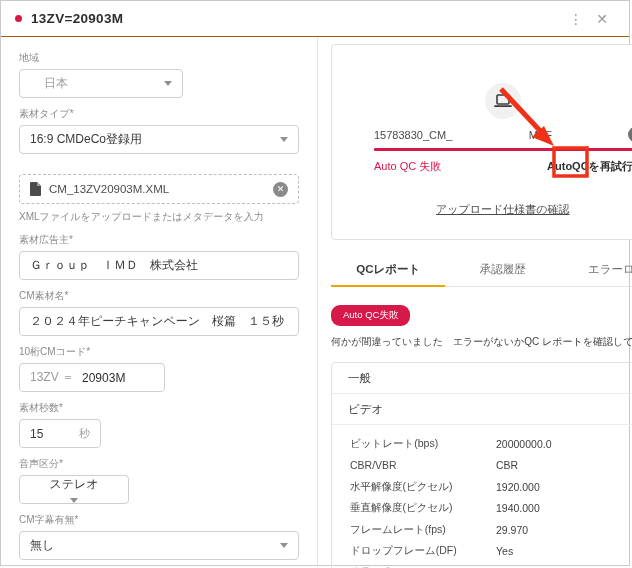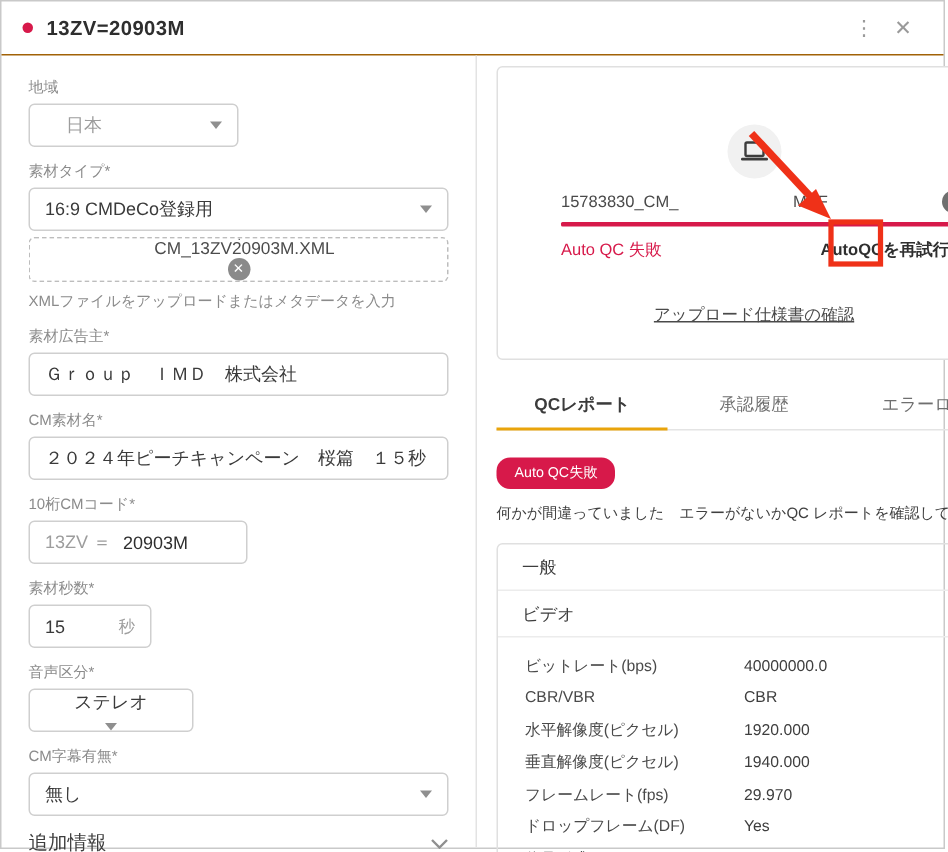"日本" .w-region { width: 140px -> 164px }
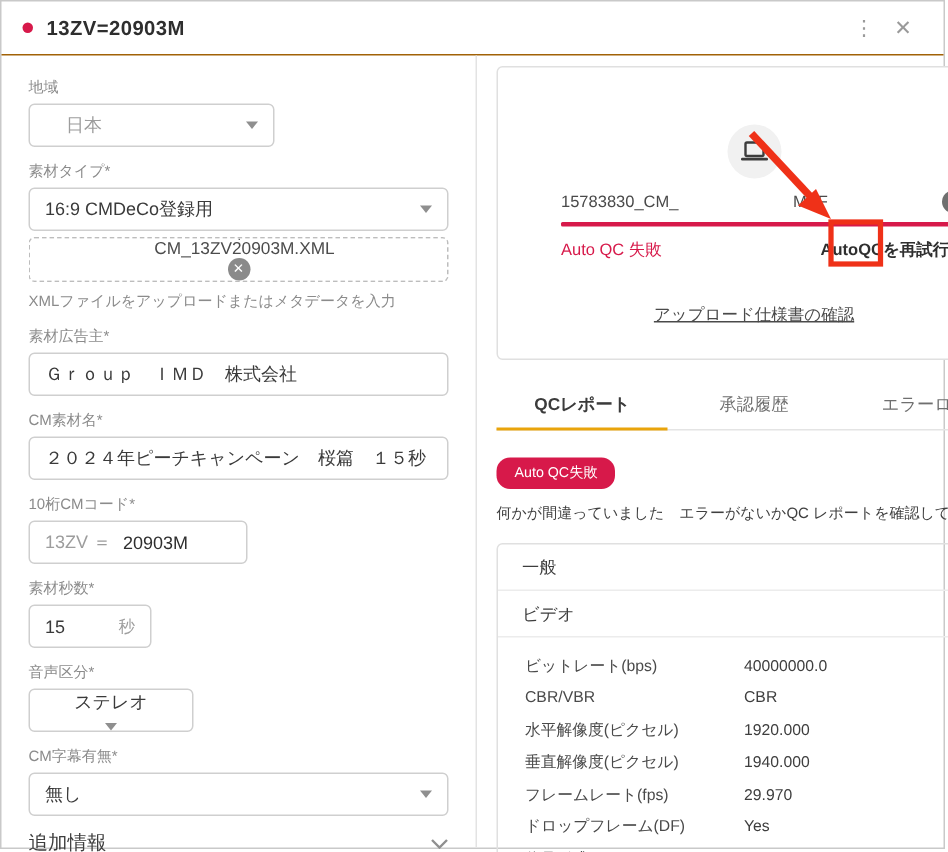"CM_13ZV20903M.XML" .chip { flex-direction: column -> none; margin-top: 4px -> 20px }
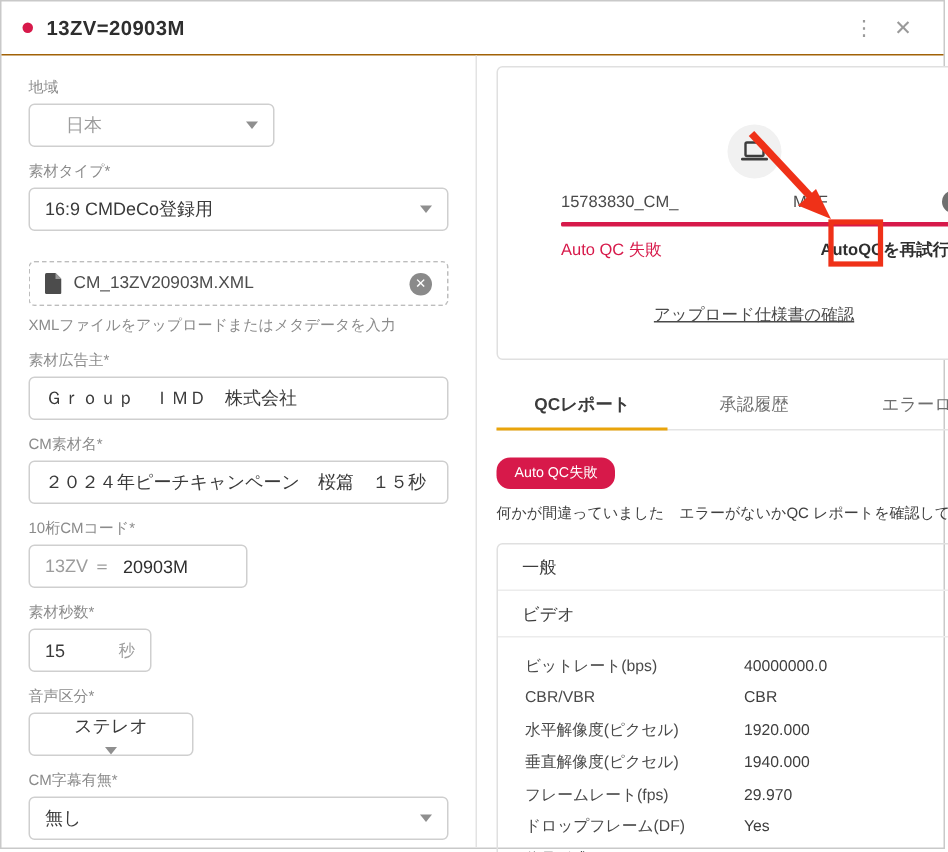"40000000.0" span.v { text: 40000000.0 -> 20000000.0 }
